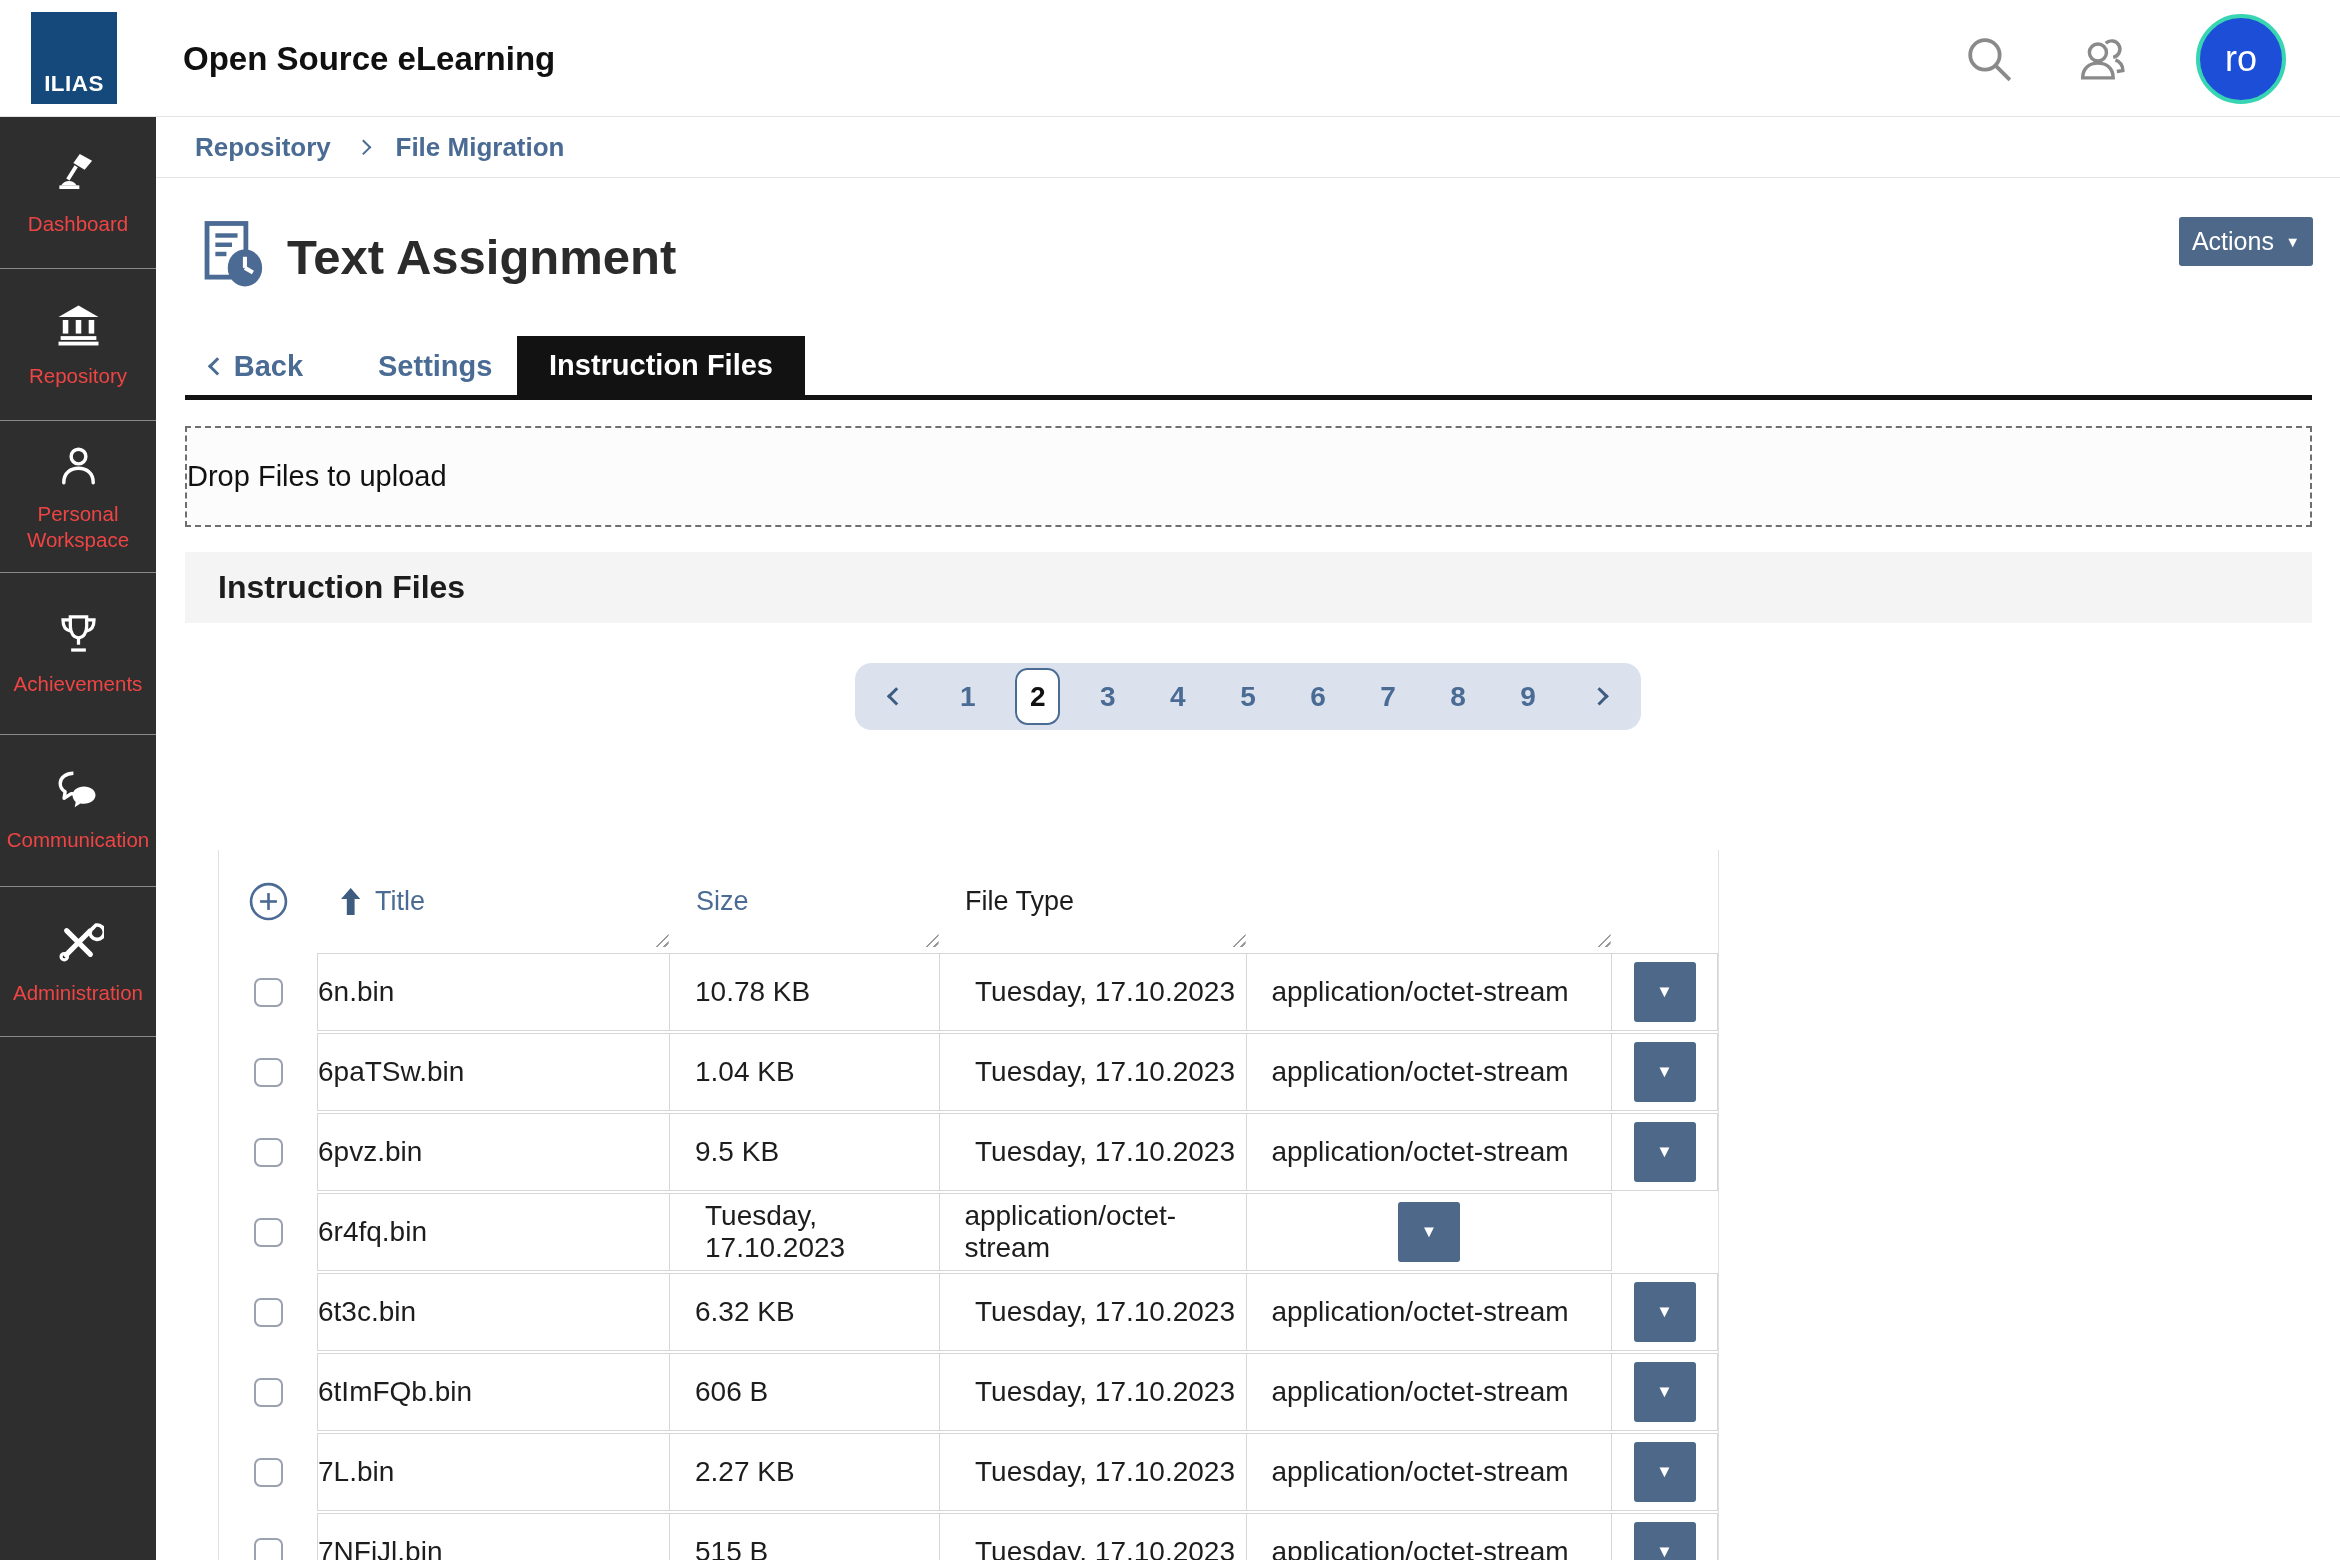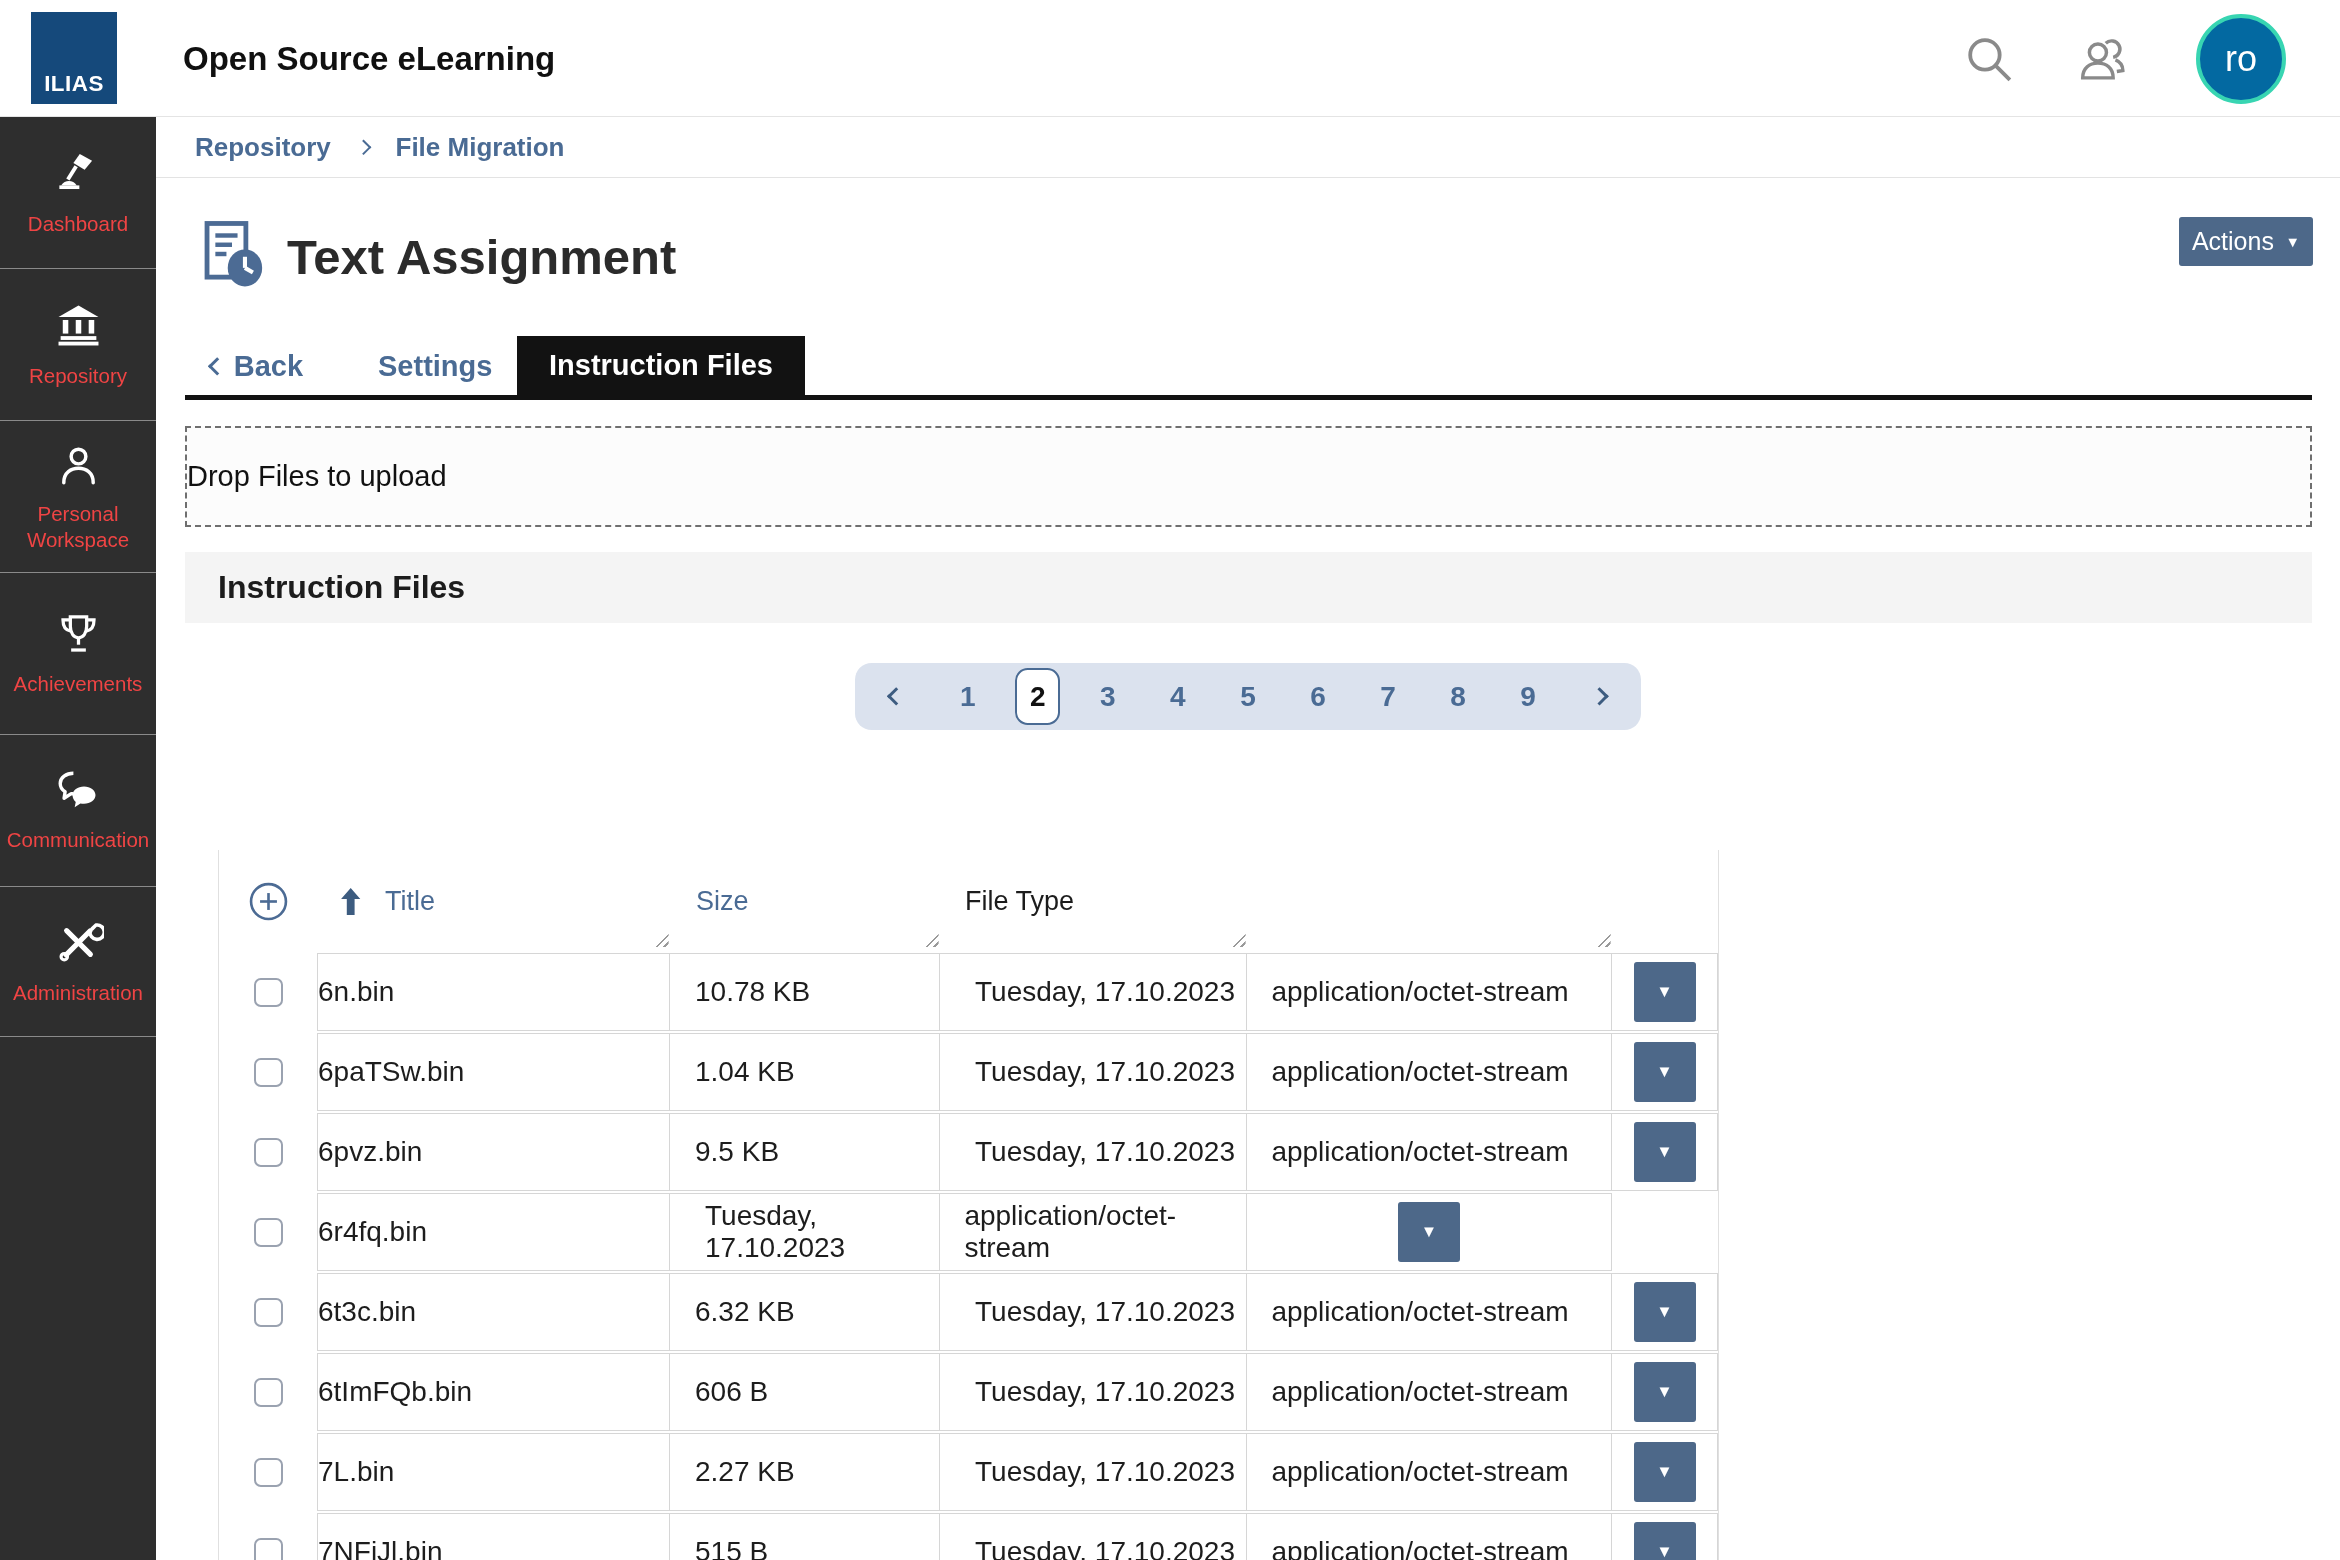"ro" .avatar { background: #0369a1 -> #1d4ed8 }
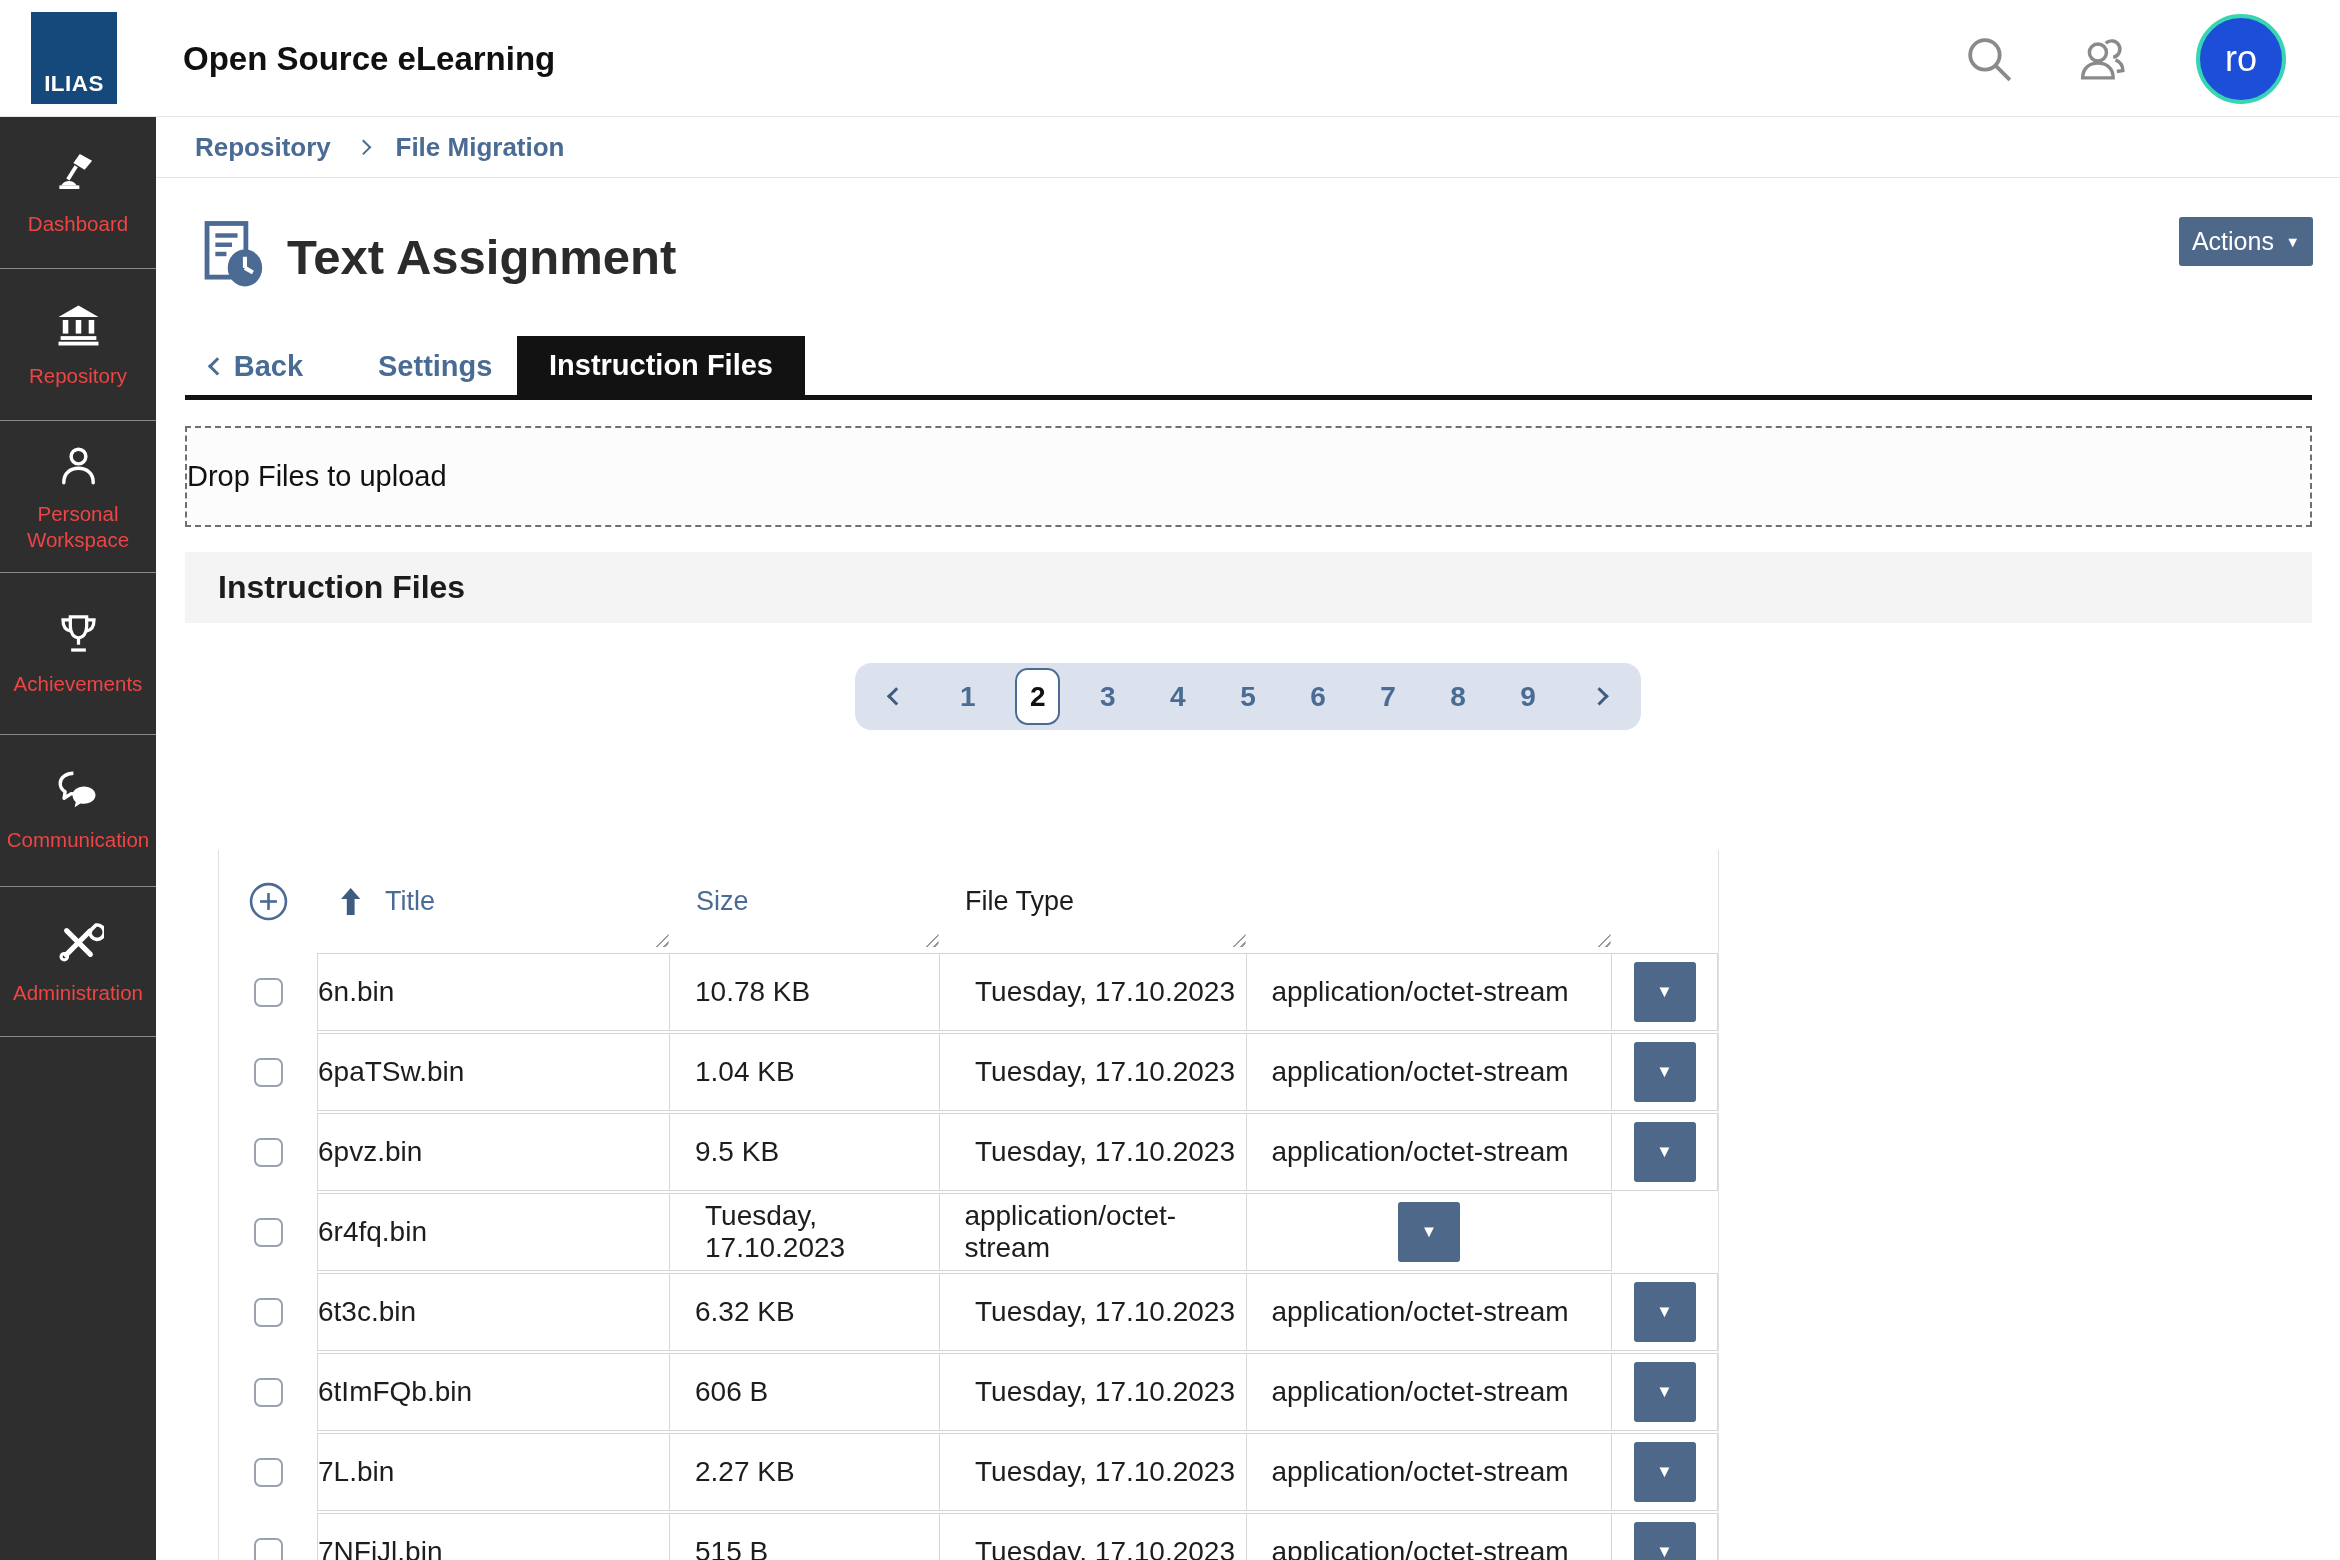"Title" .th-title { gap: 23px -> 13px }
